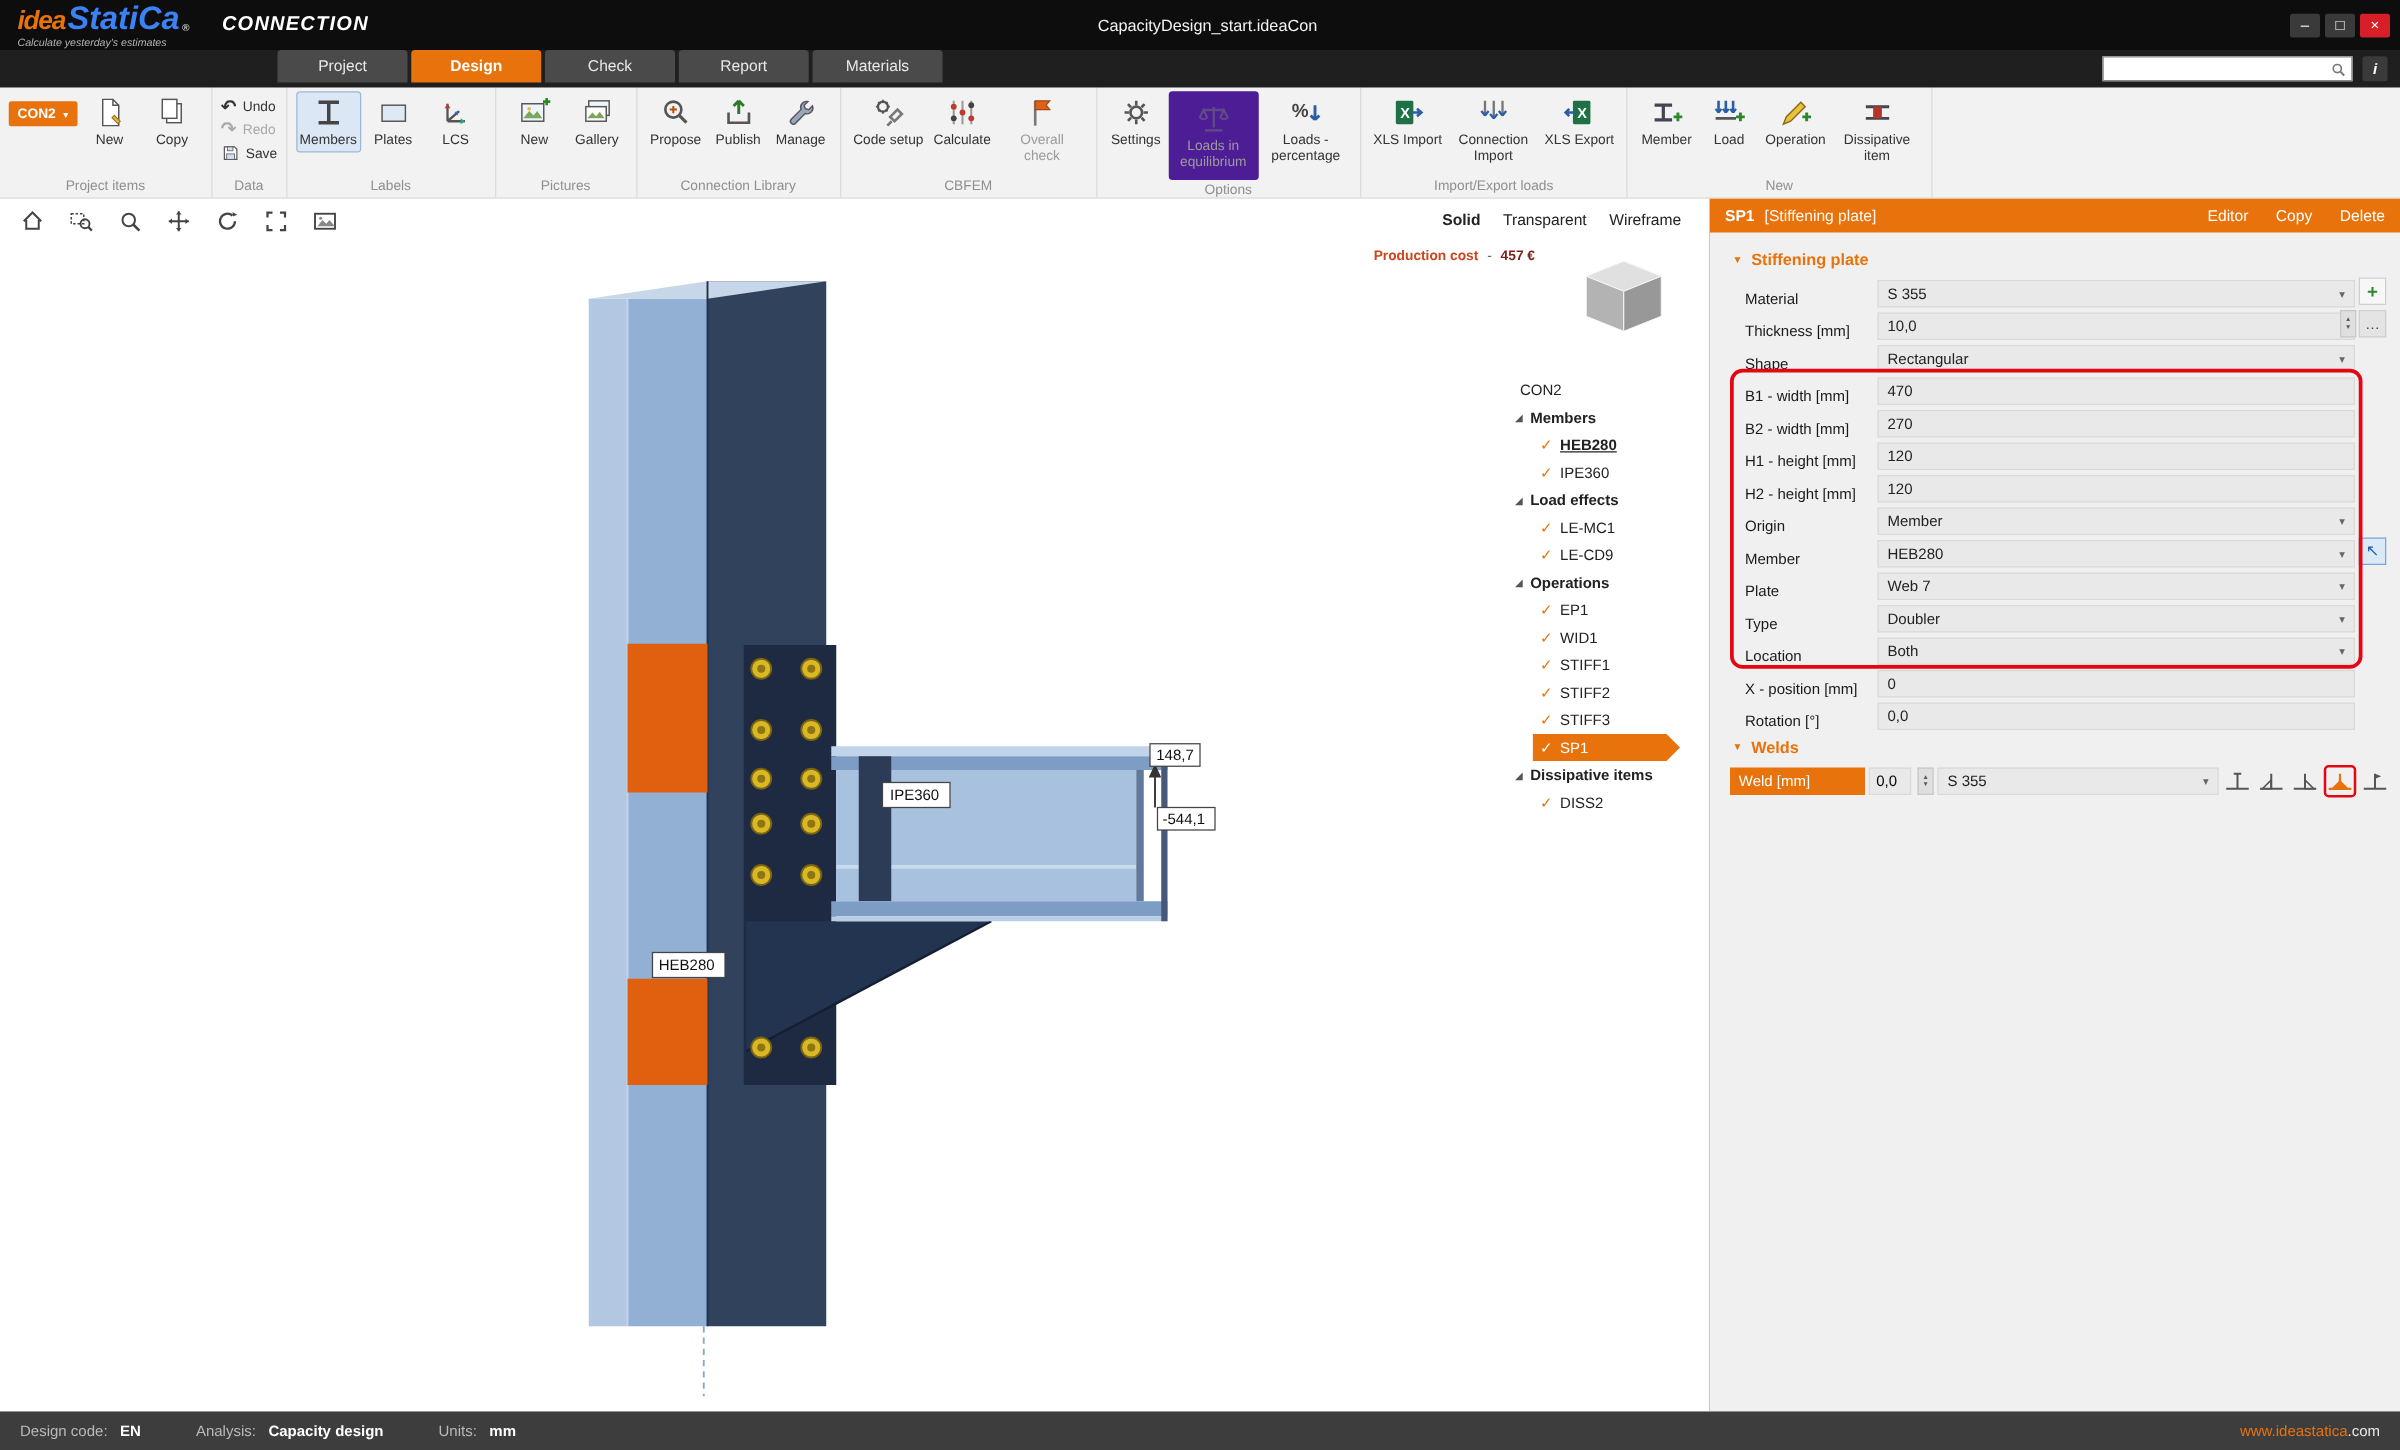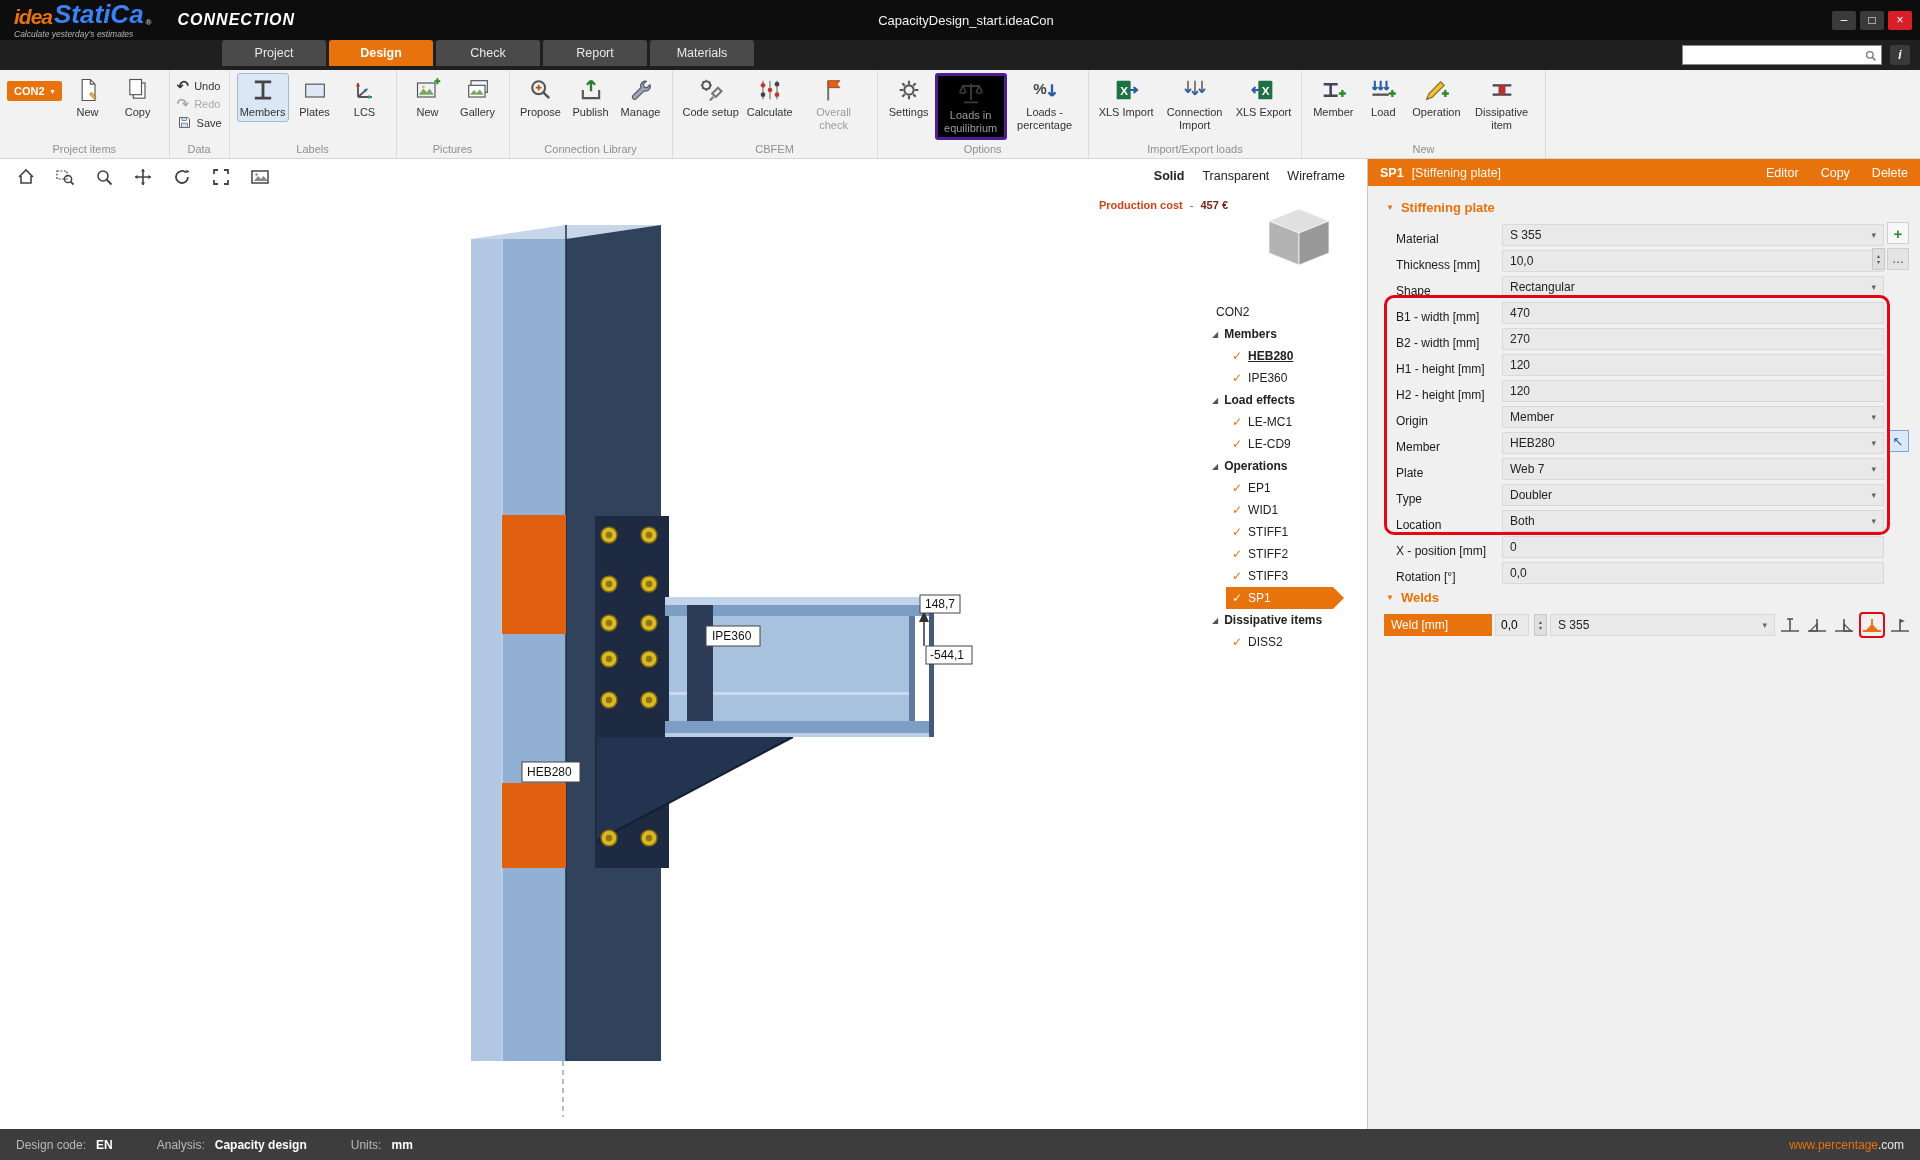"Loads in equilibrium" .rbtn.disabled { background: #000000 -> #4c1d95; border: 3px solid #4c1d95 -> 5px solid #4c1d95 }
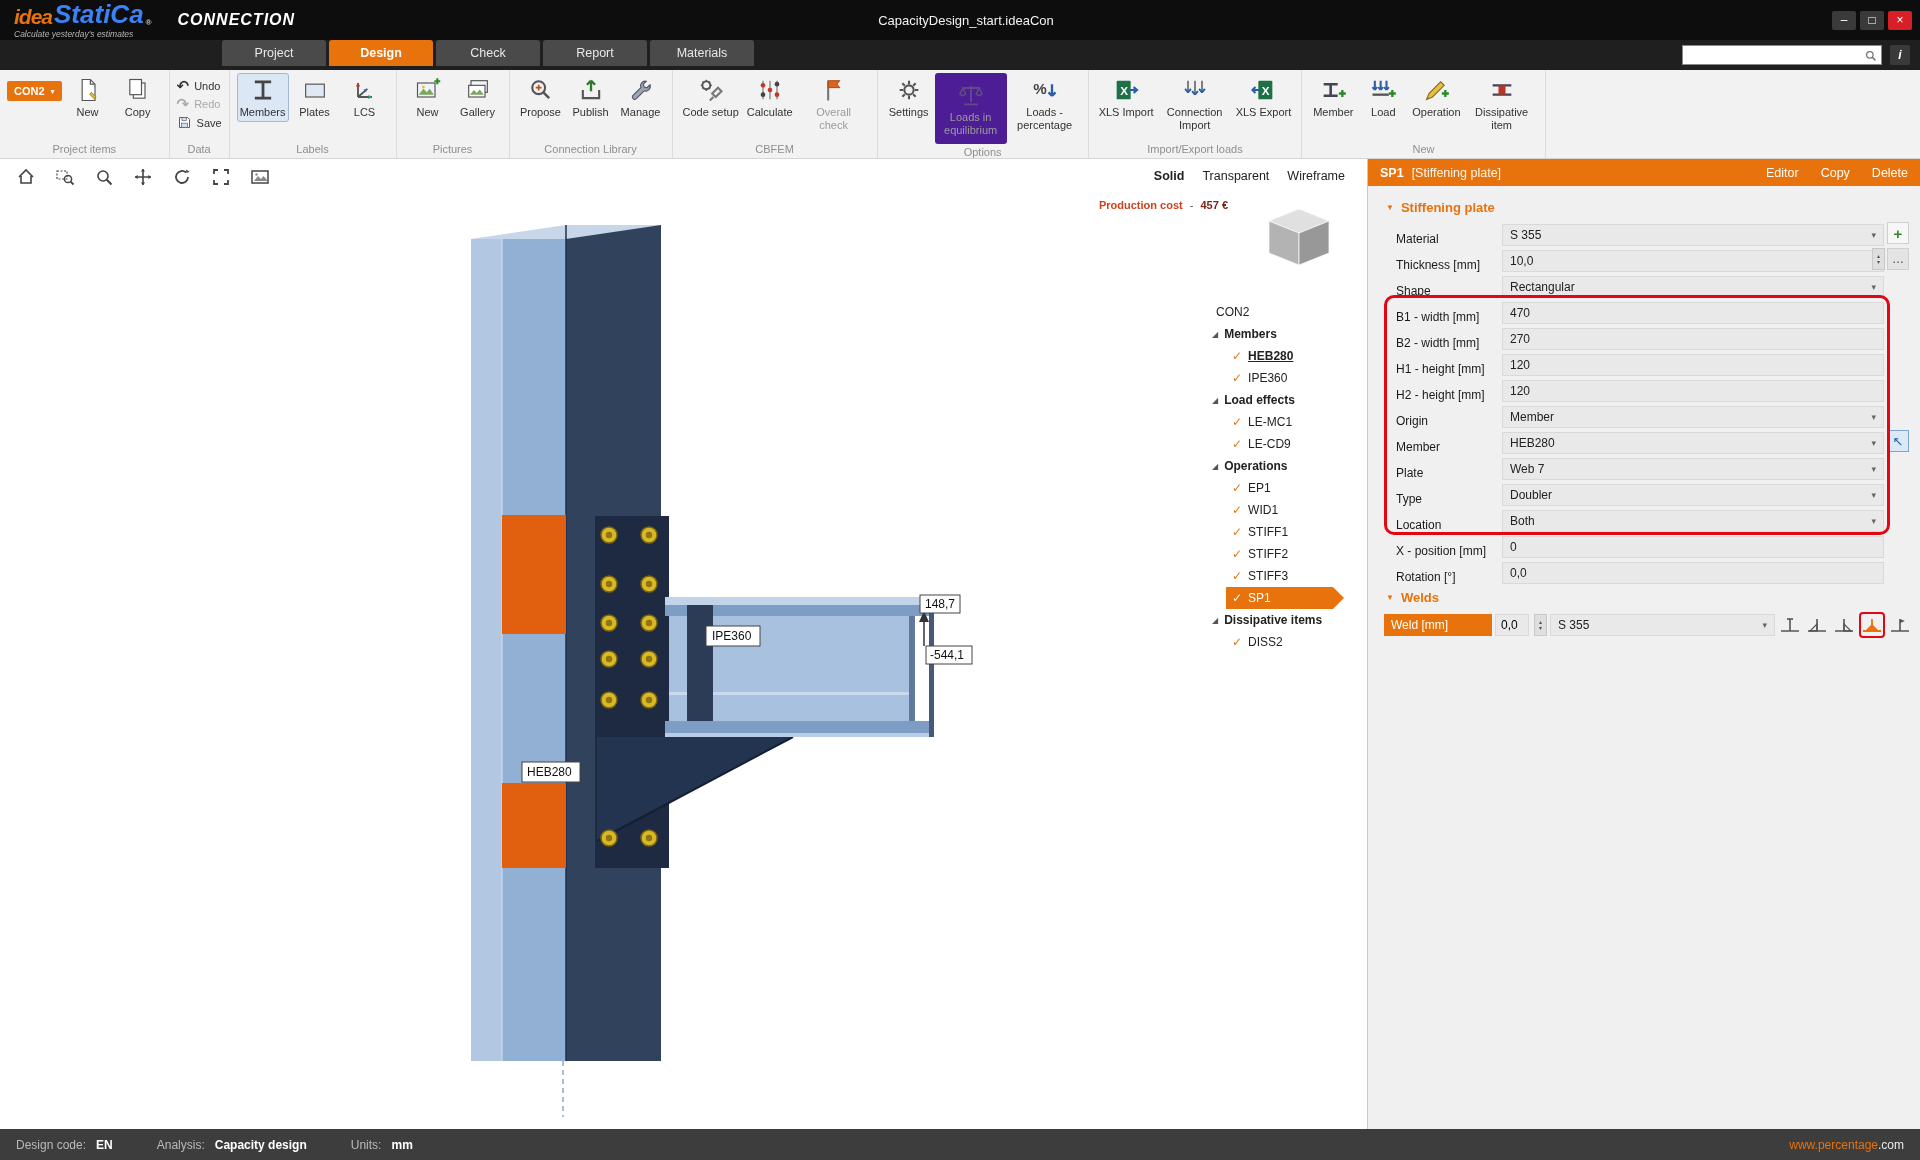"www.percentage" span.o { text: www.percentage -> www.ideastatica }
